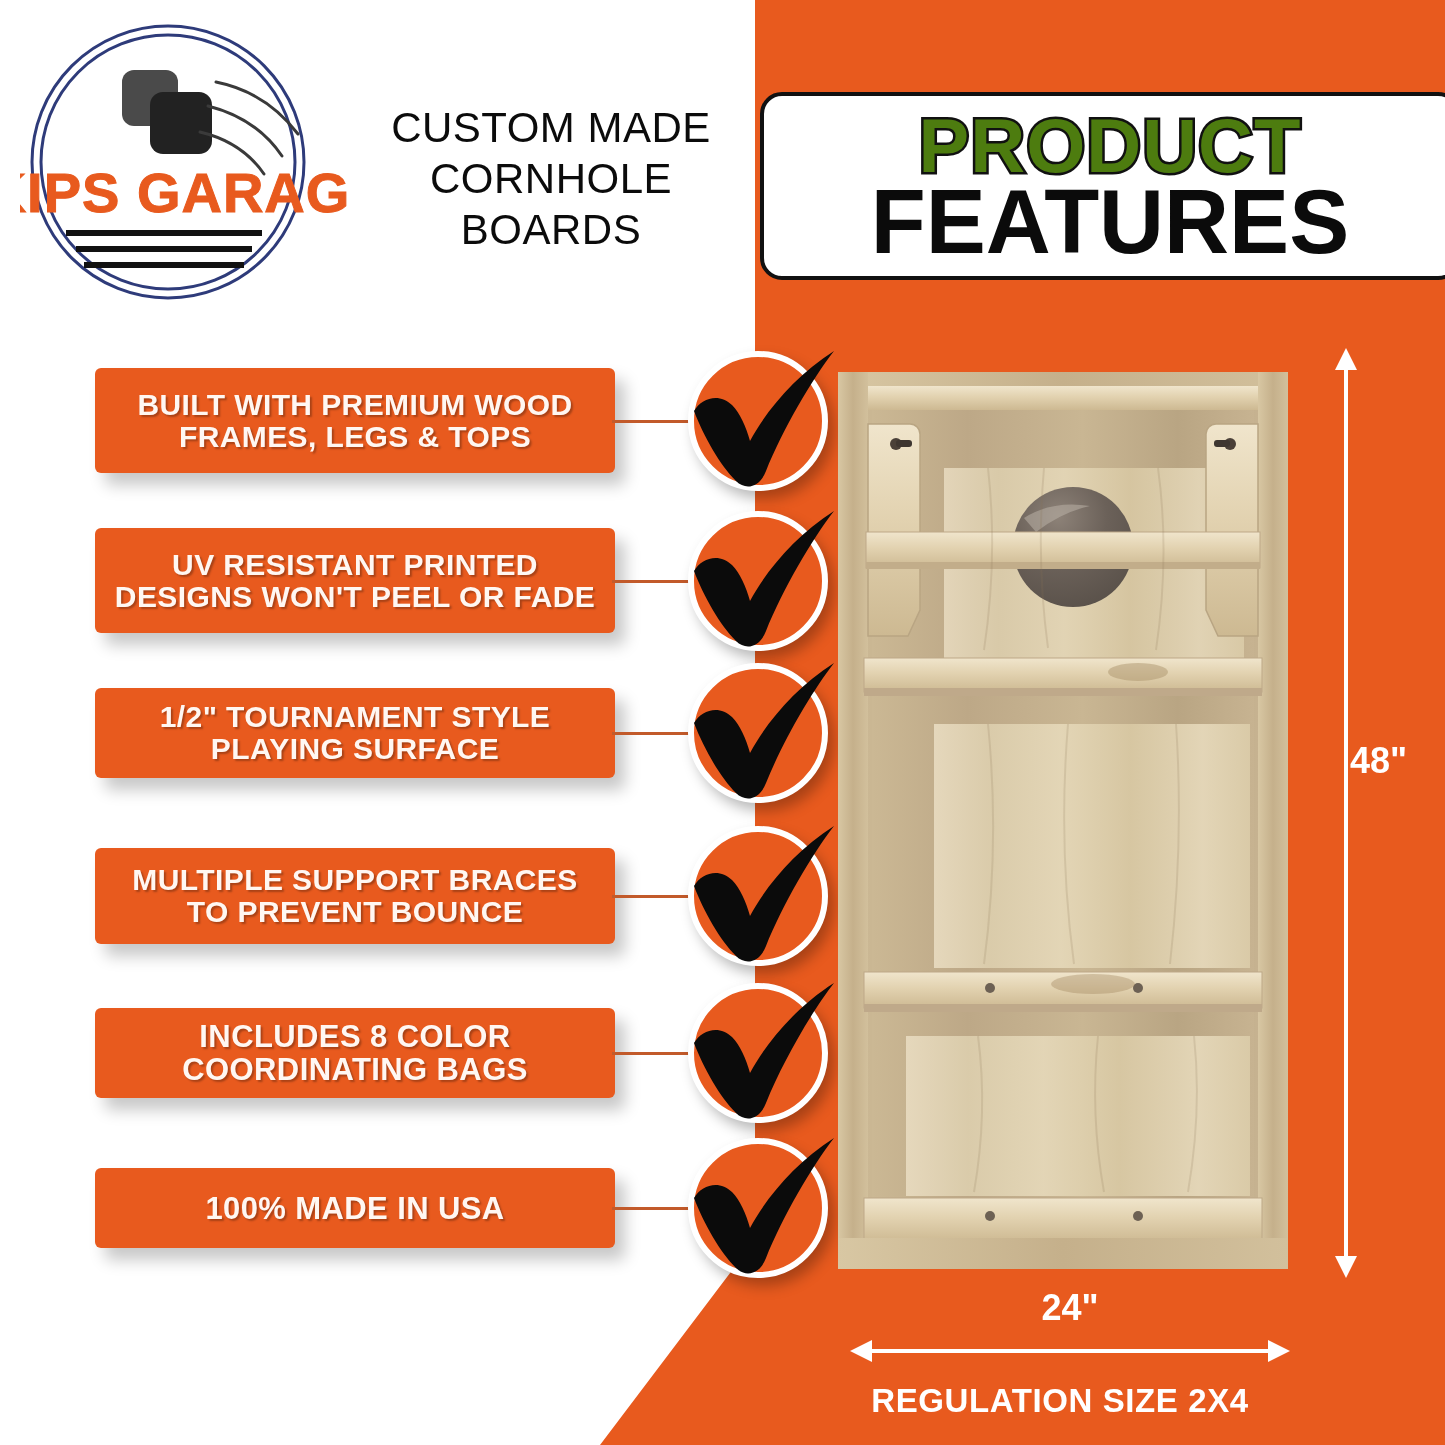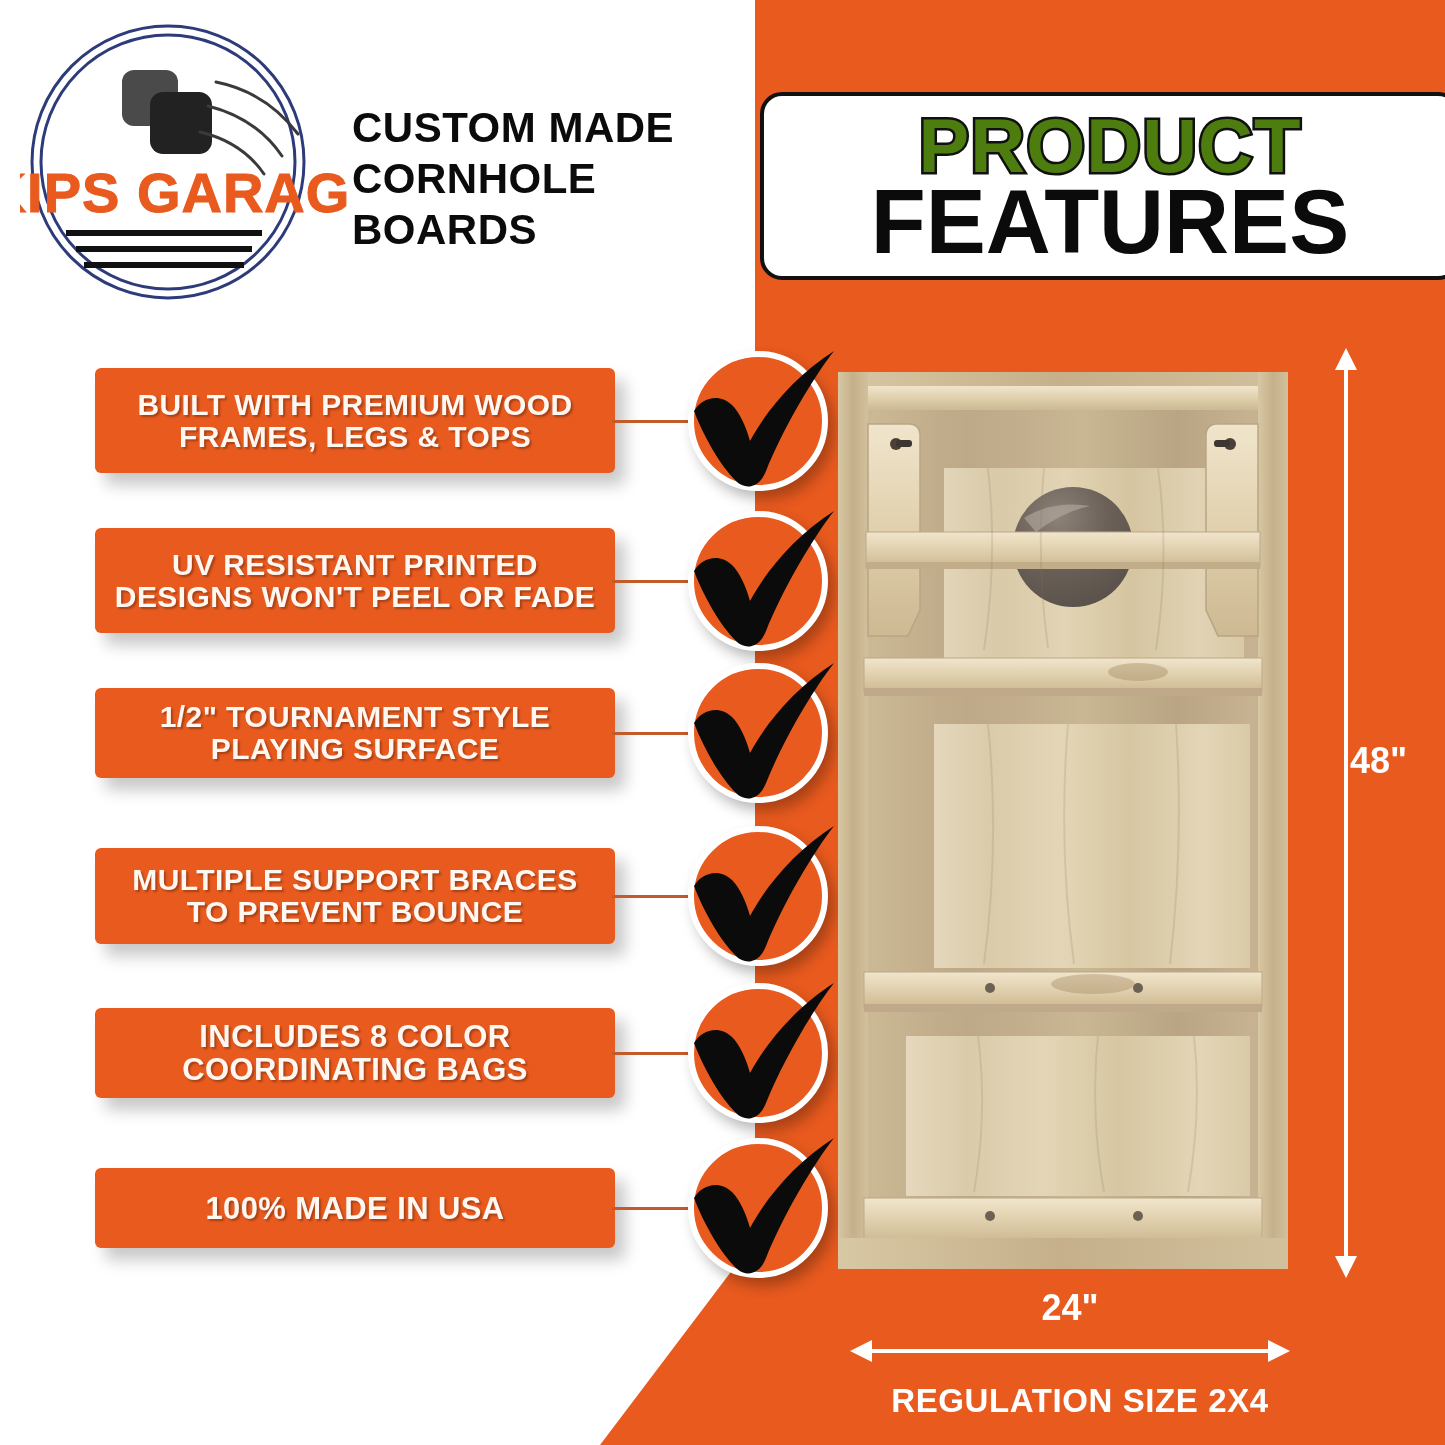"CUSTOM MADE" #headline { font-weight: bold -> normal; text-align: none -> center }
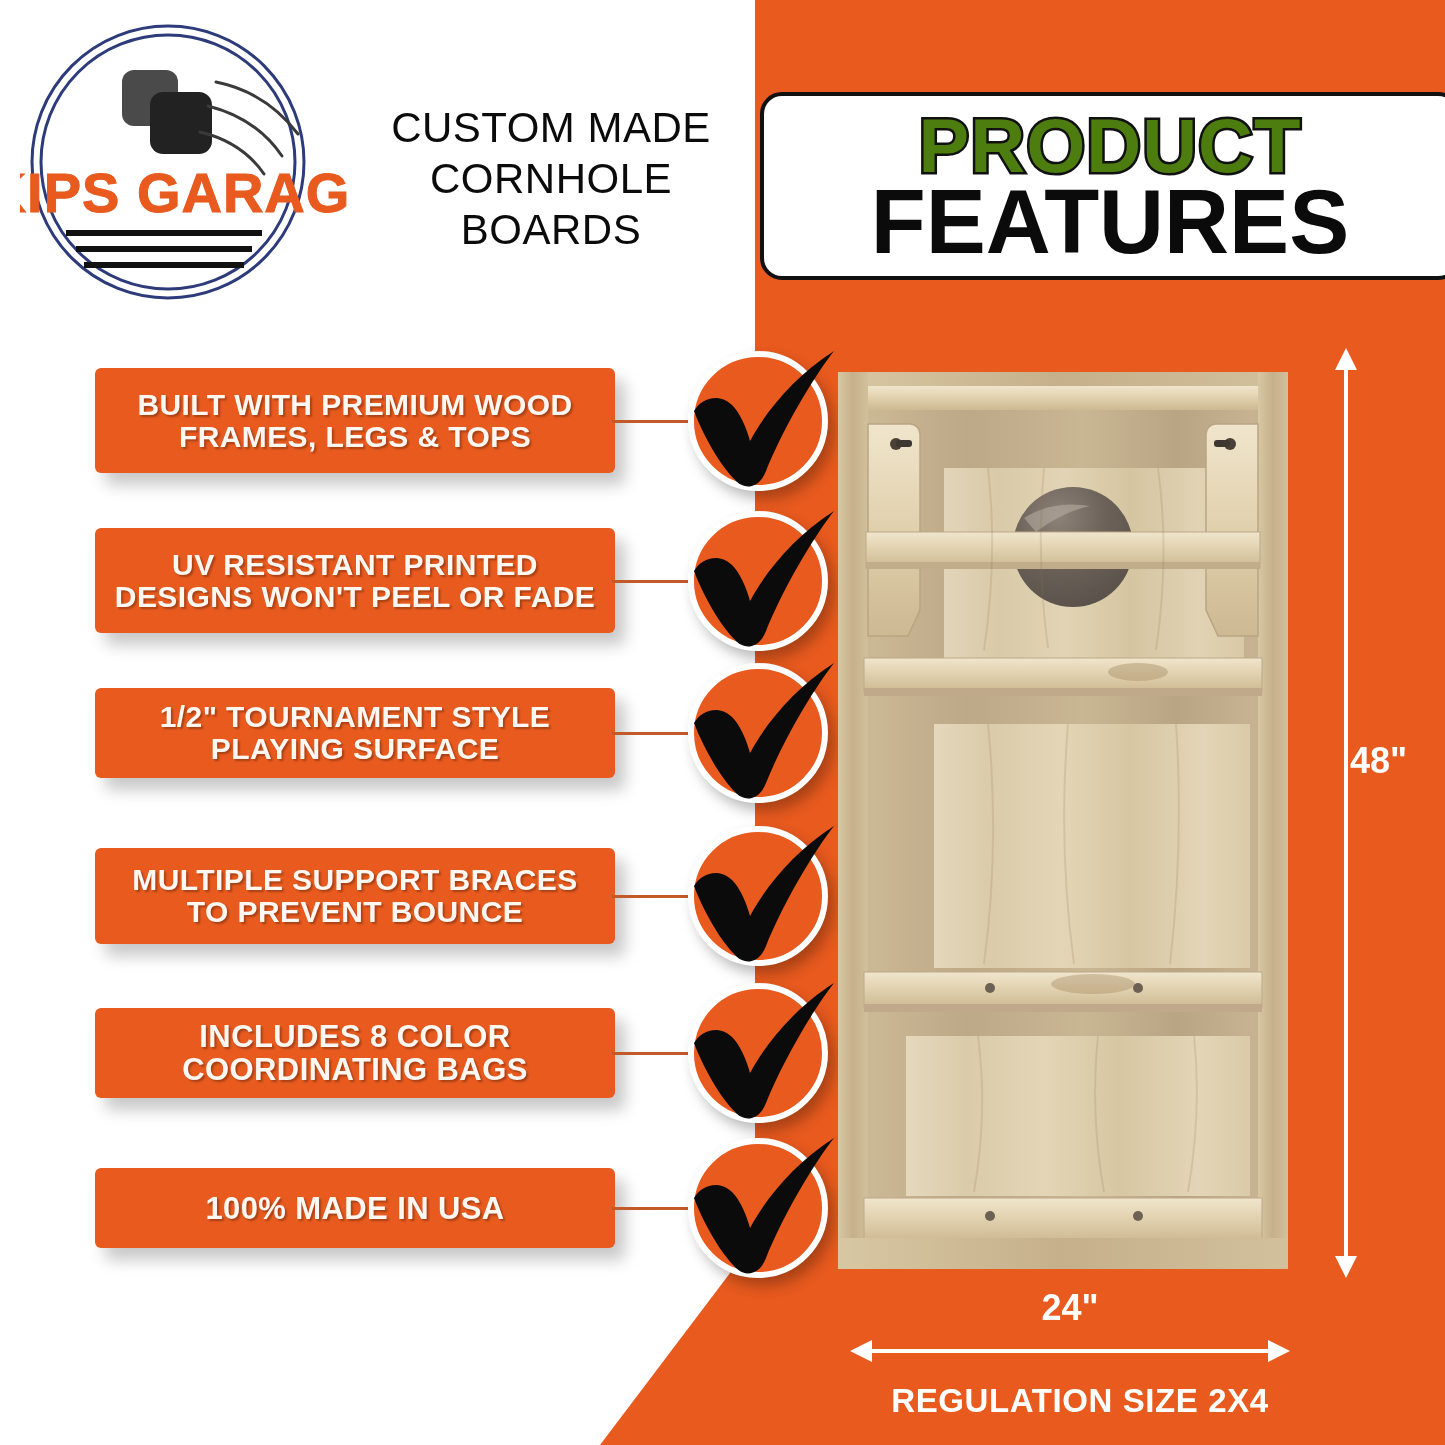"REGULATION SIZE 2X4" #regulation-label { left: 820px -> 800px }
